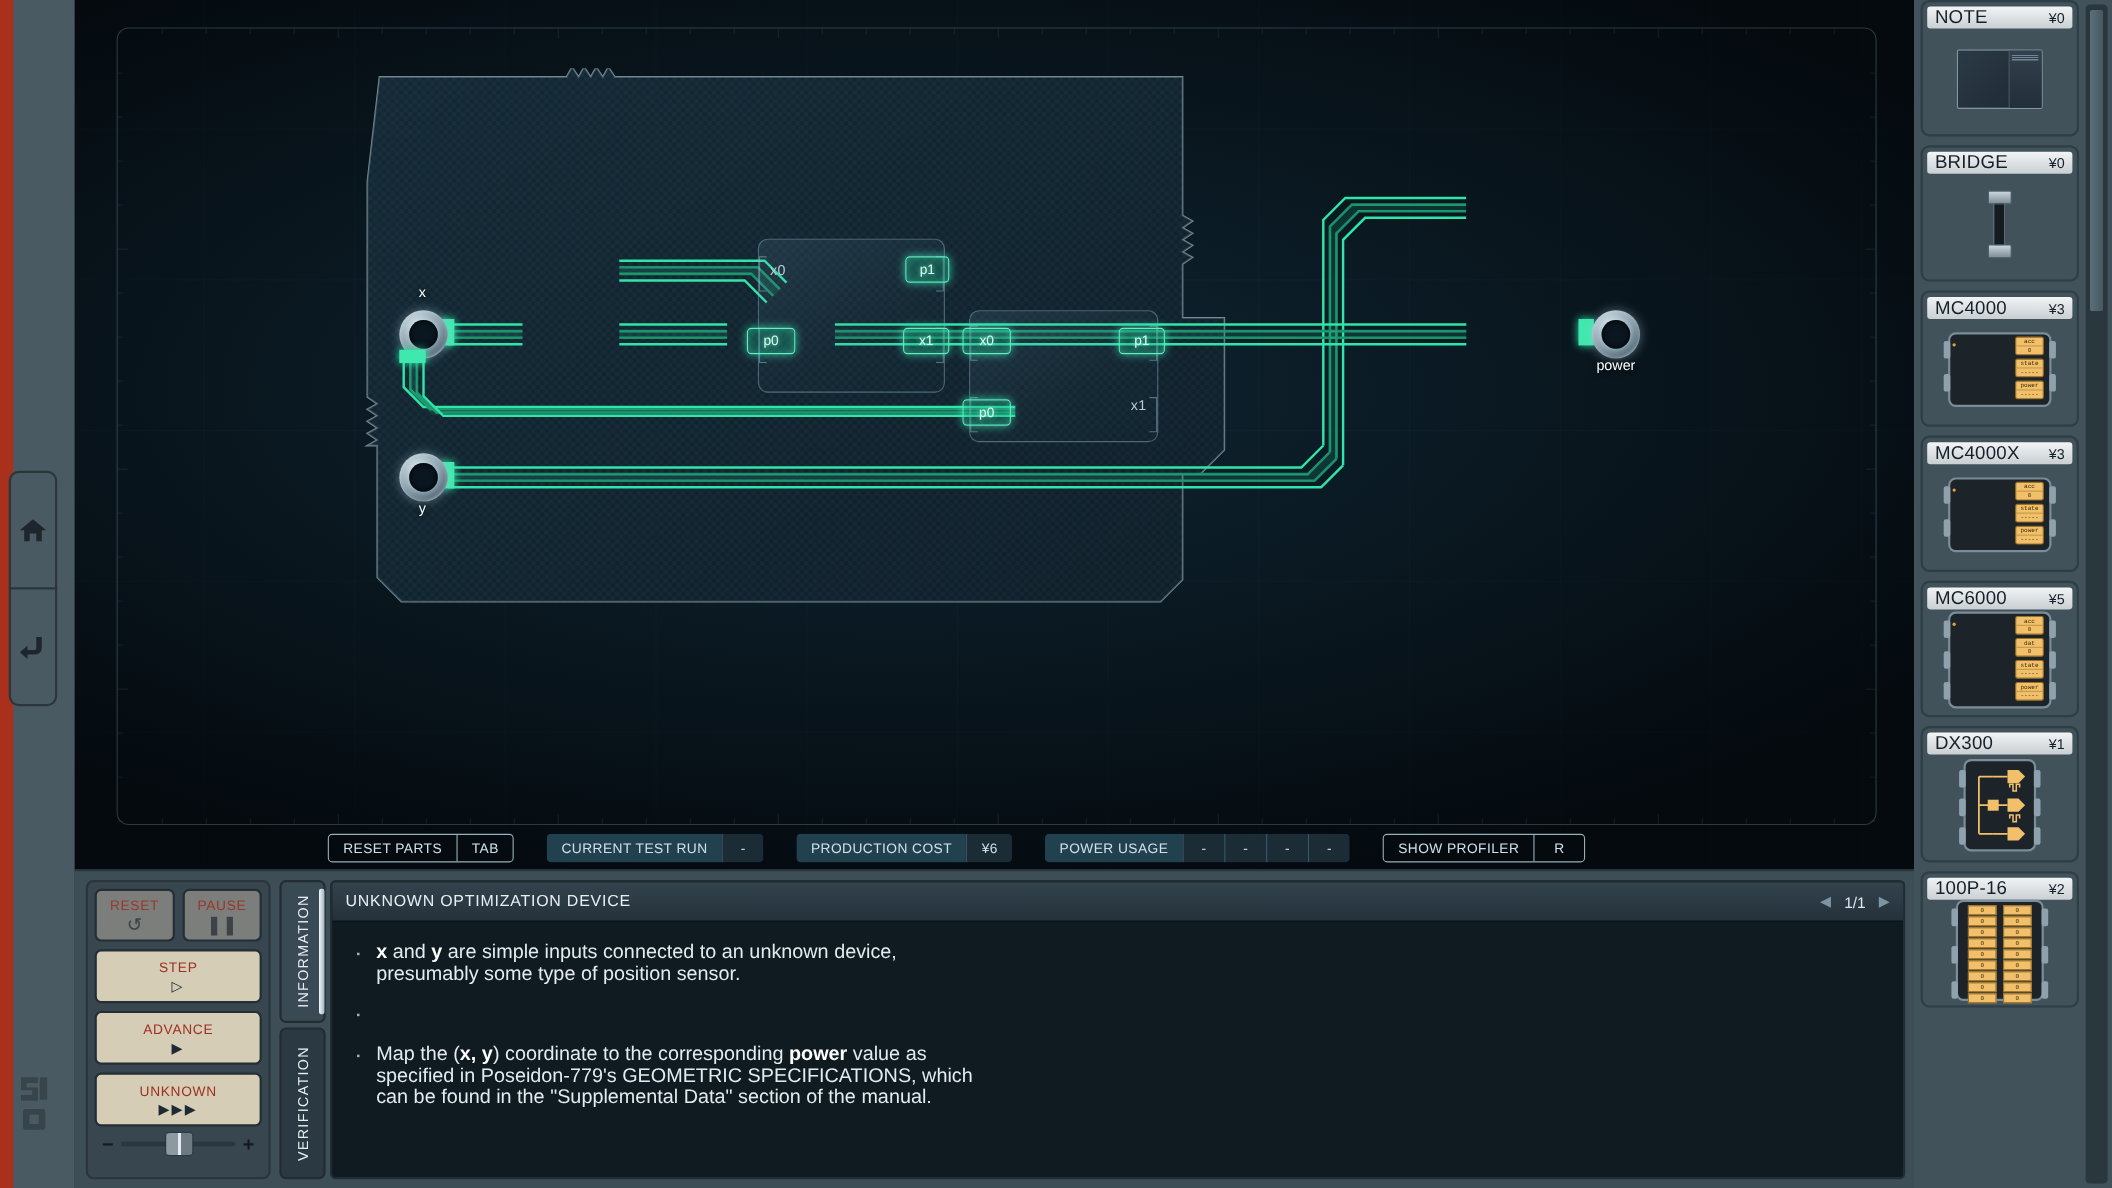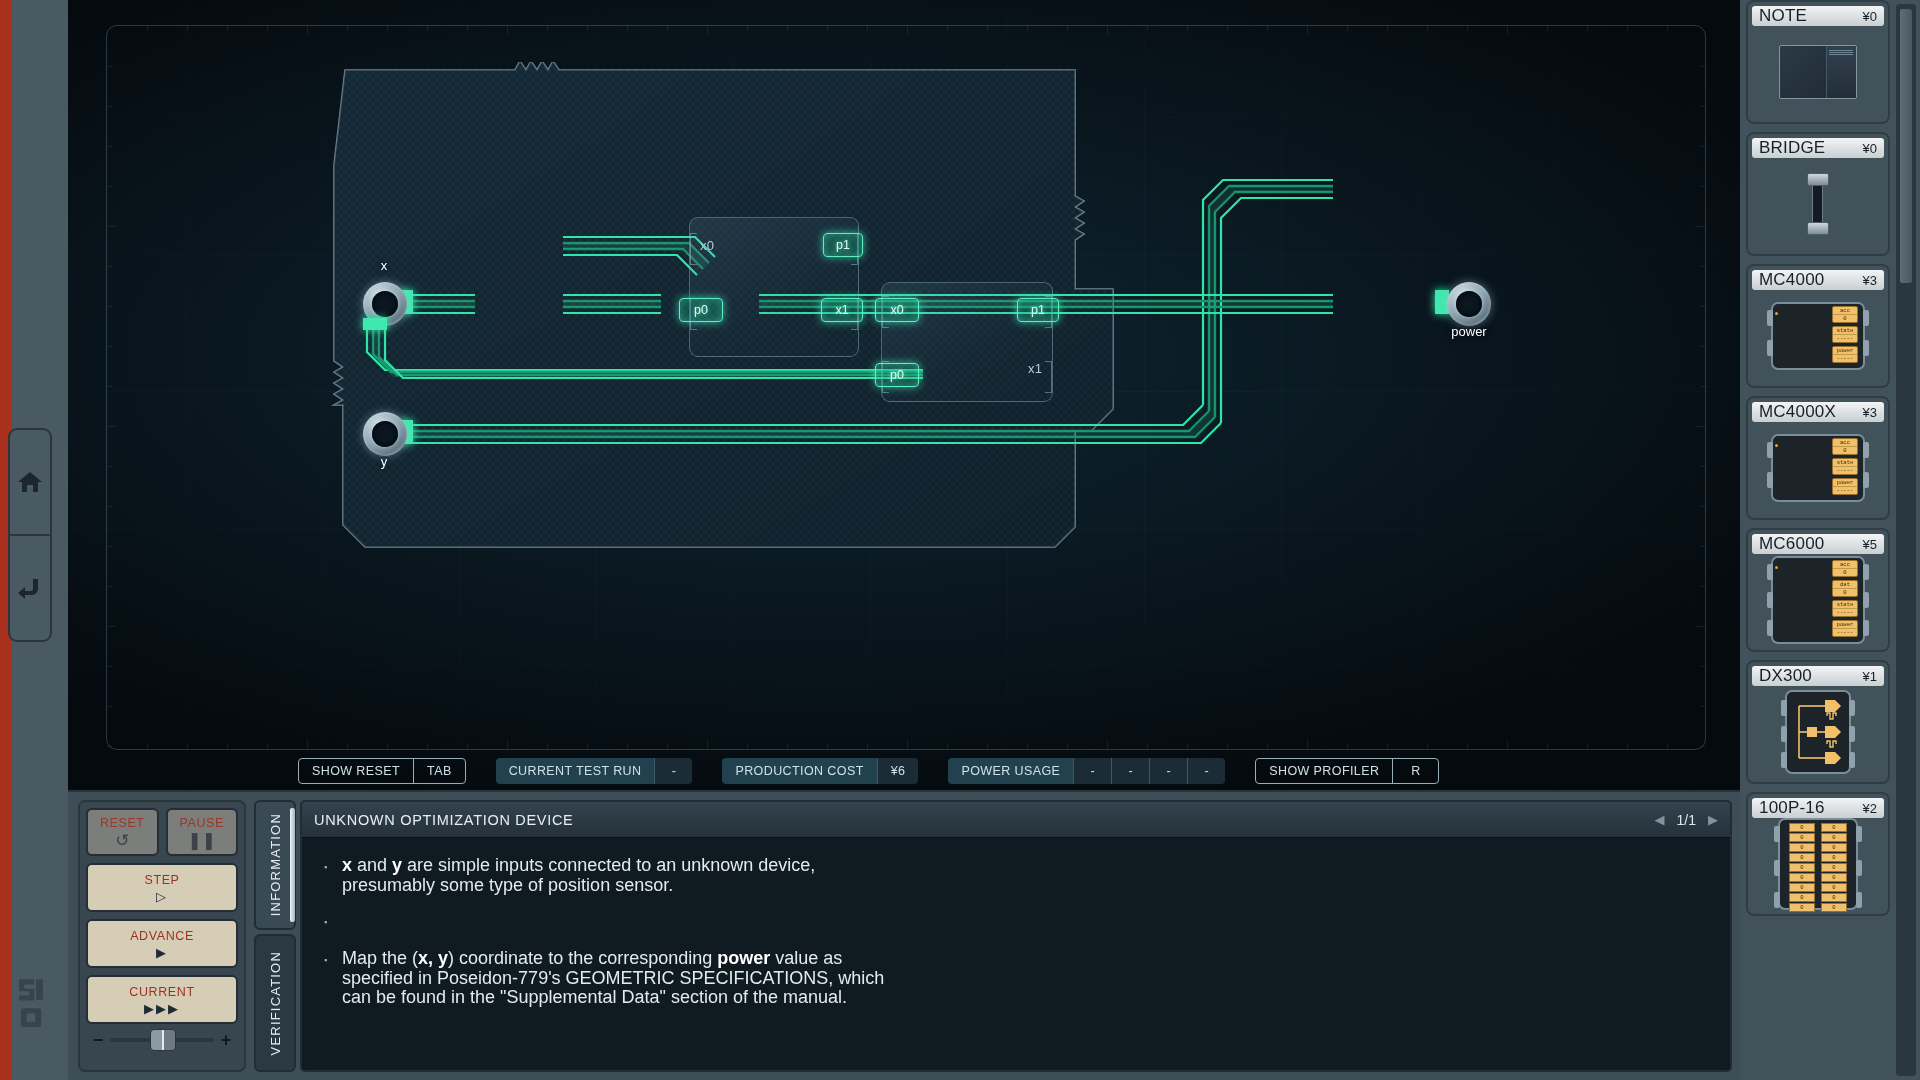"SHOW RESET" span.tb-cell { text: SHOW RESET -> RESET PARTS }
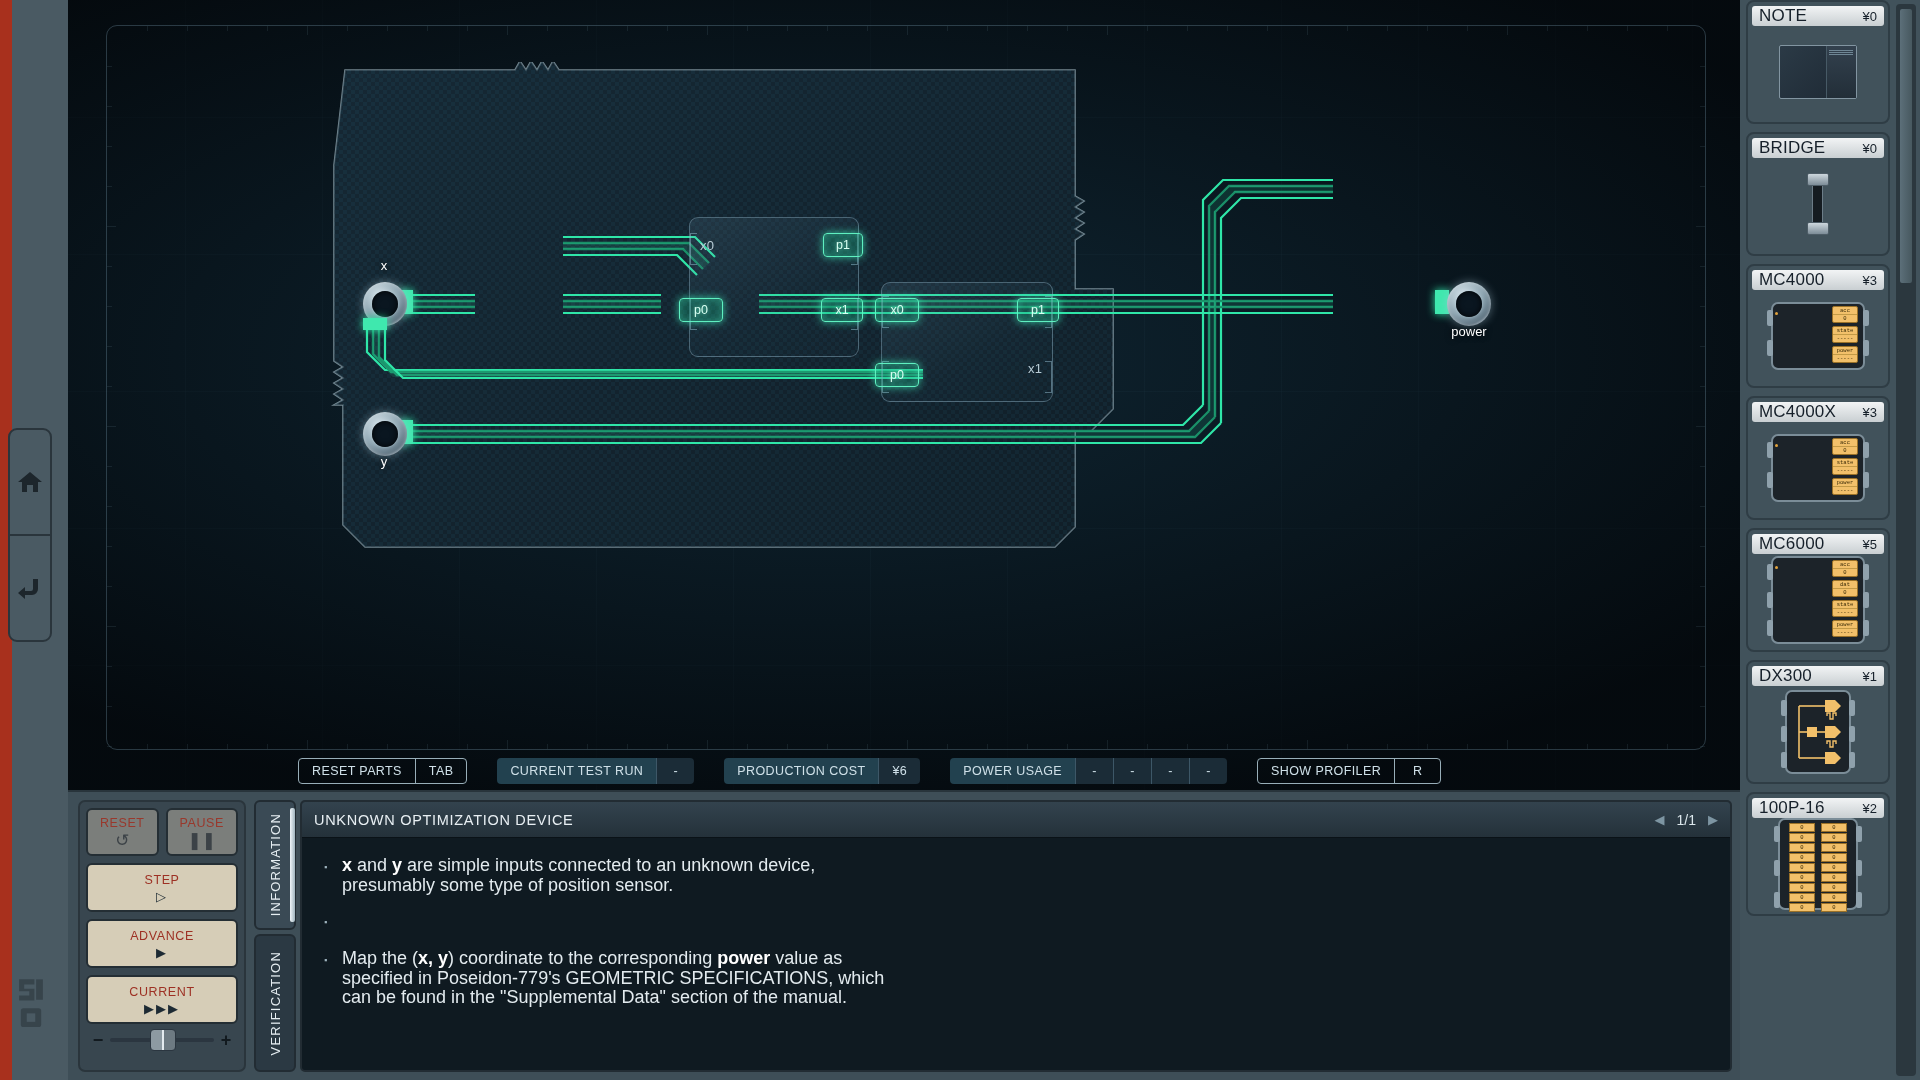"CURRENT" span.cap { text: CURRENT -> UNKNOWN }
